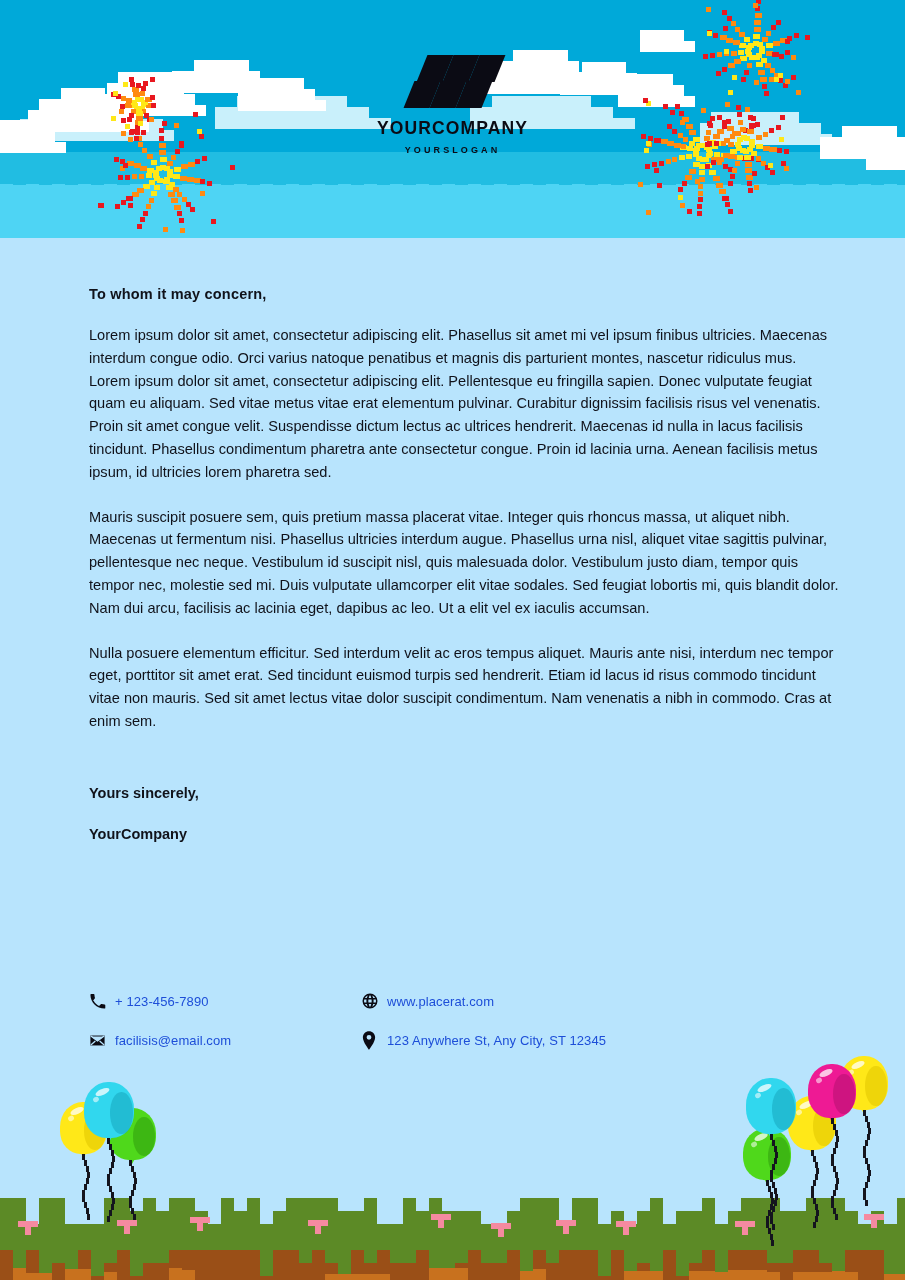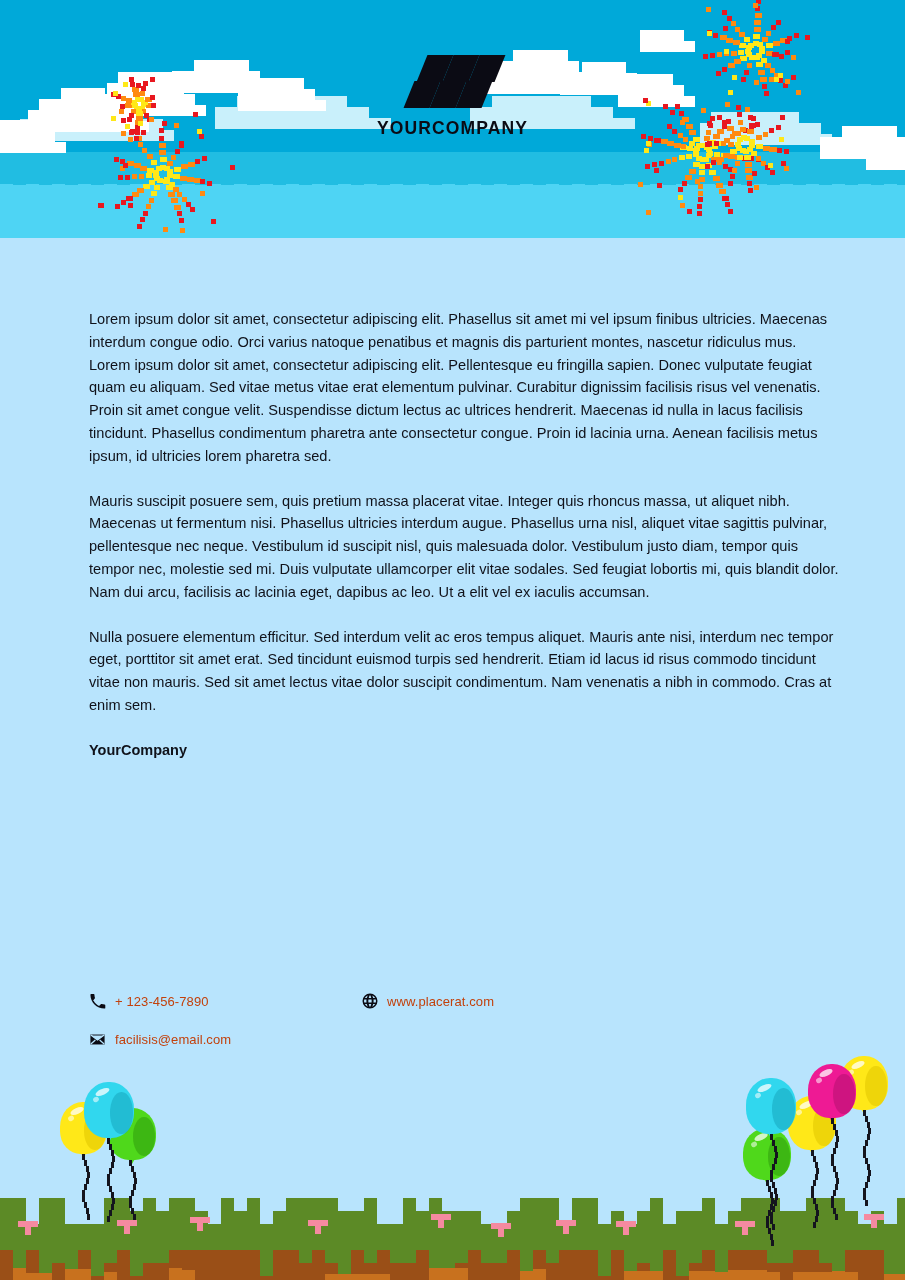"YOURSLOGAN" div.coslog { html: none -> <div>YOURSLOGAN</div> }
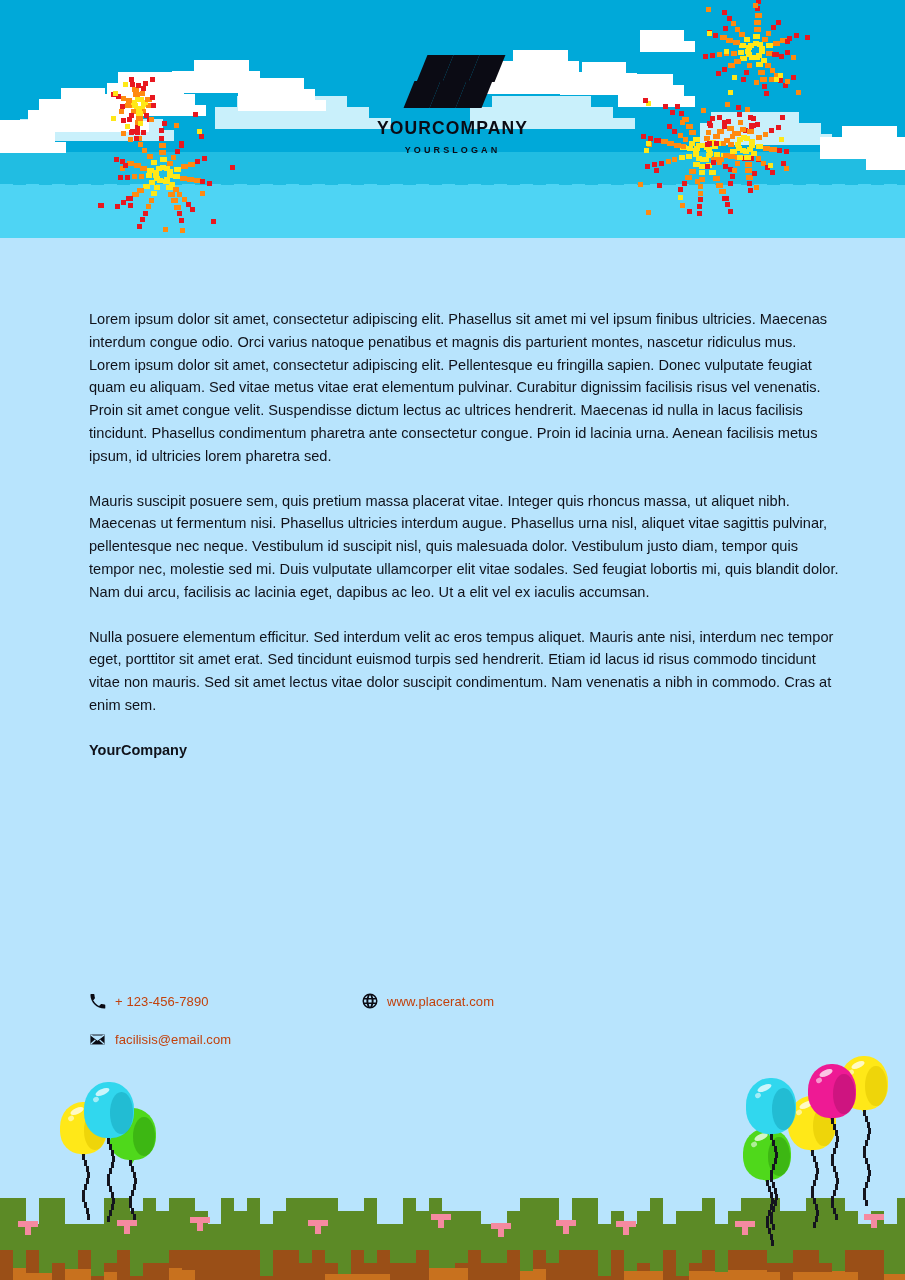"To whom it may concern," div.salutation { html: none -> <div>To whom it may concern,</div> }
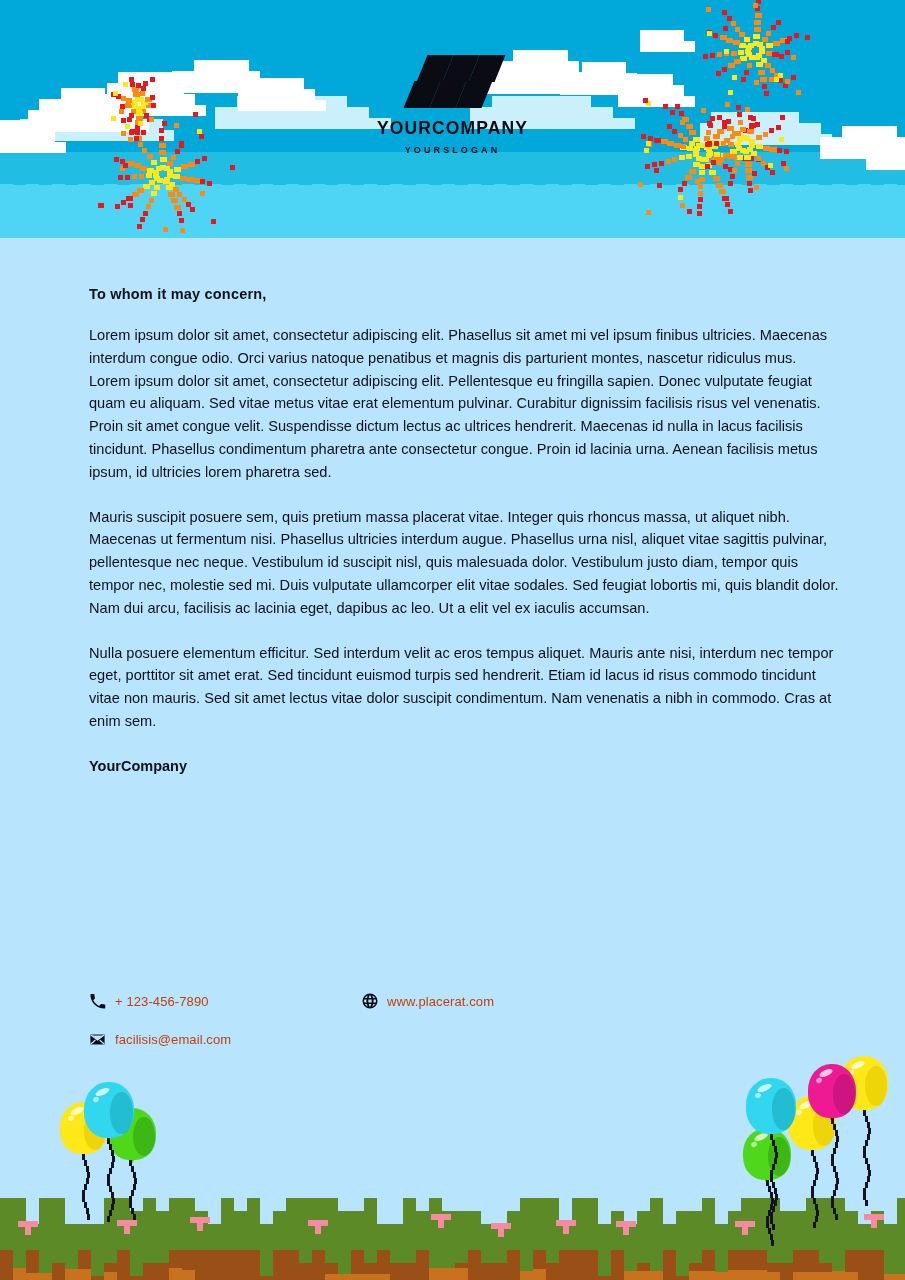"Yours sincerely," div.sign-a { html: none -> <div>Yours sincerely,</div> }
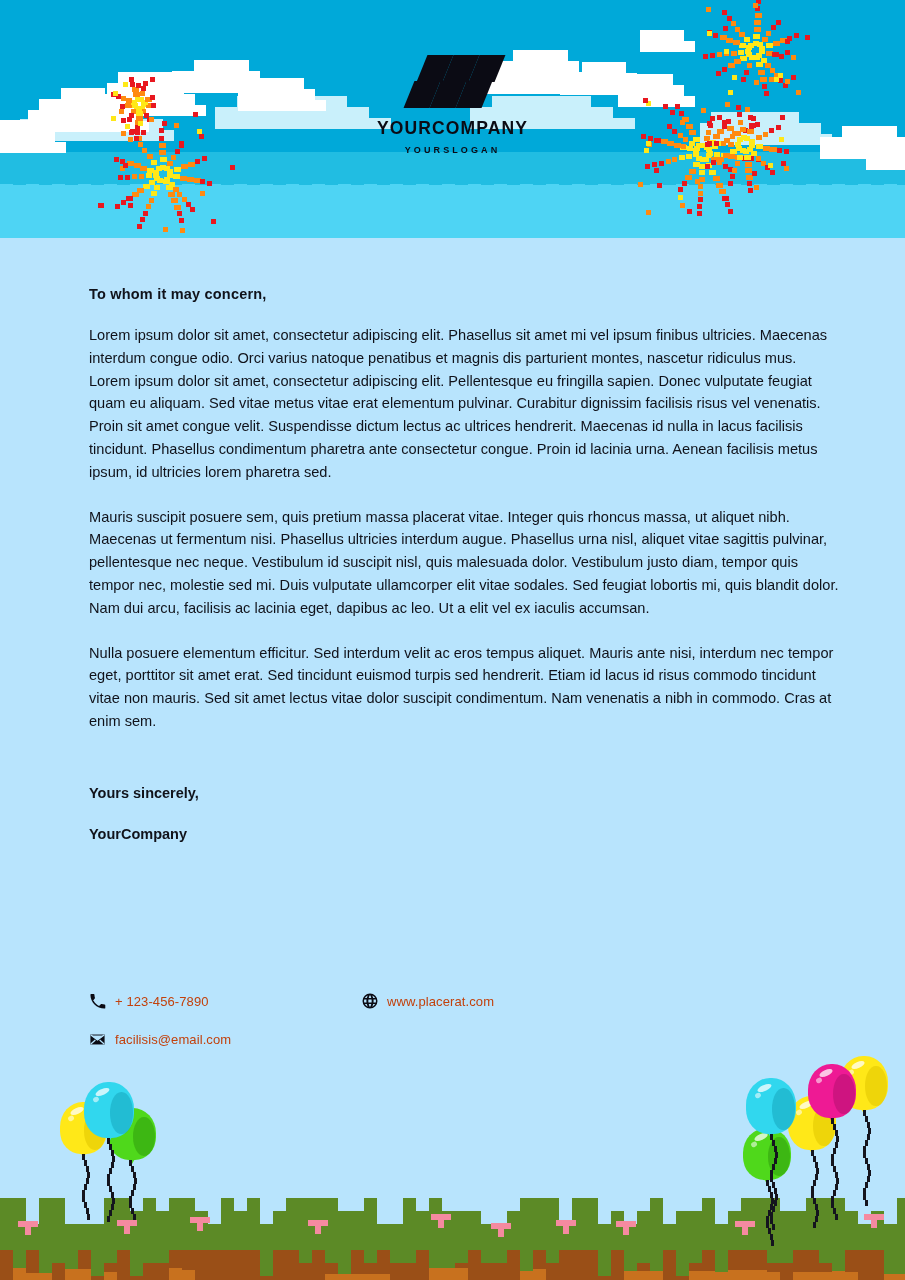"+ 123-456-7890" .ctxt { color: #c2410c -> #1d4ed8 }
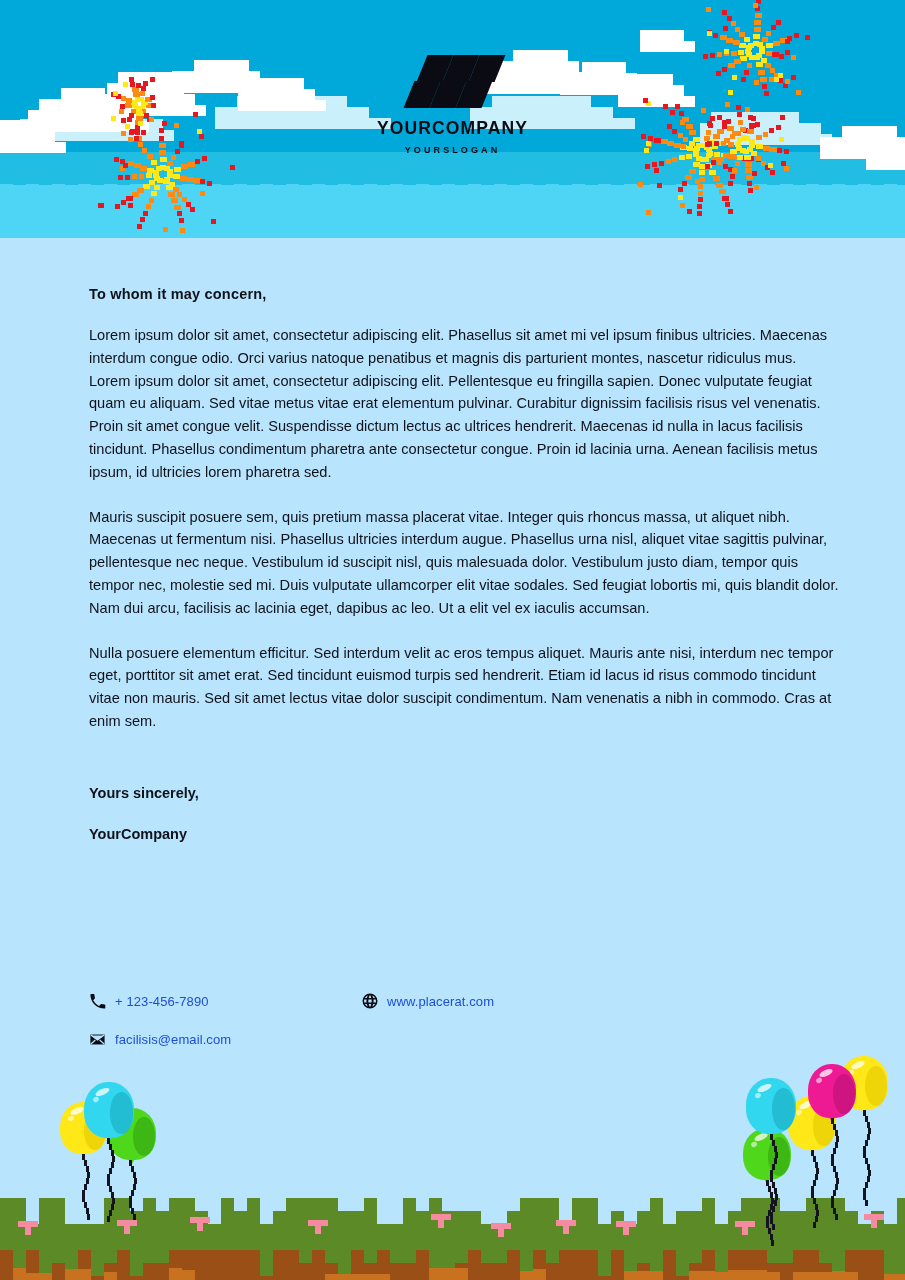"123 Anywhere St, Any City," div.cell { html: none -> <div> <span> <svg> <path></path> </svg> </span> <span>123 Anywhere St, Any City, ST 12345</span> </div> }
